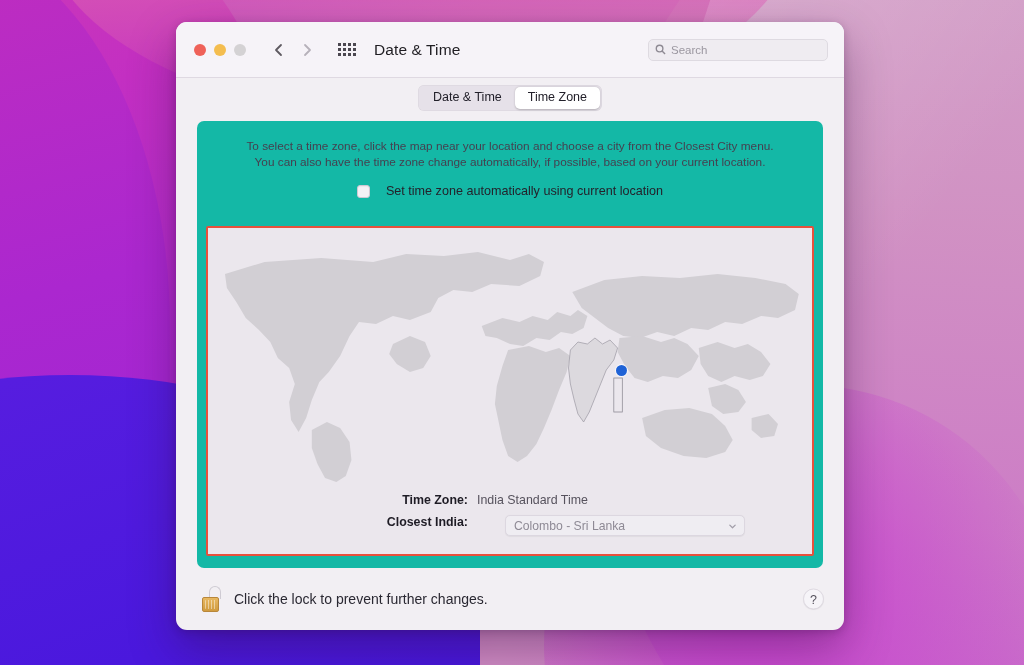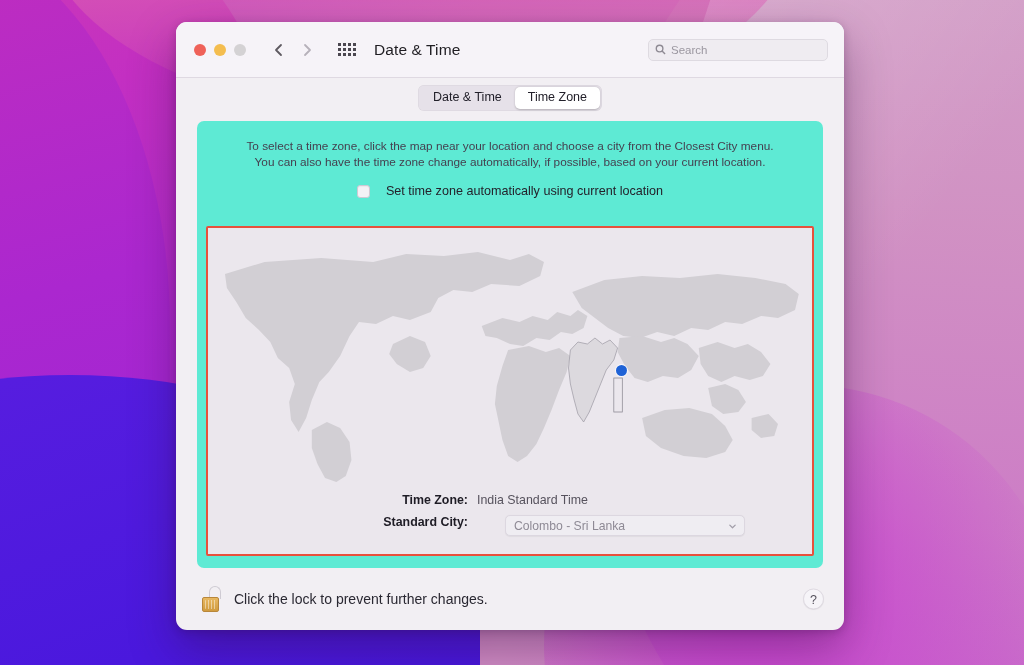"To select a time zone," .panel { background: #5eead4 -> #14b8a6 }
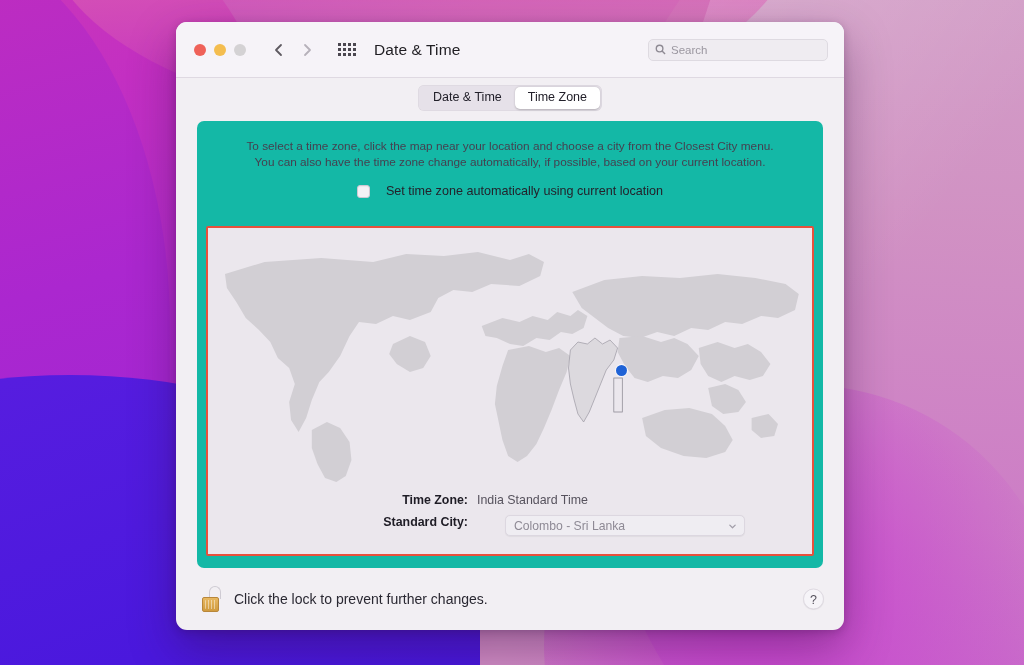"Standard City:" div.flabel { text: Standard City -> Closest India }
